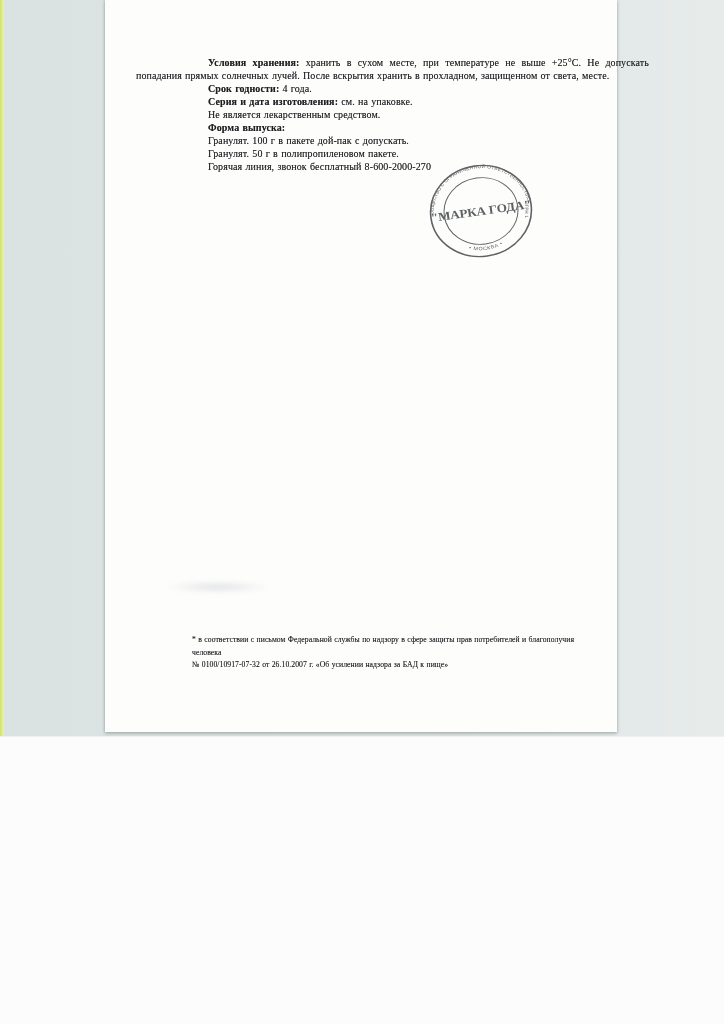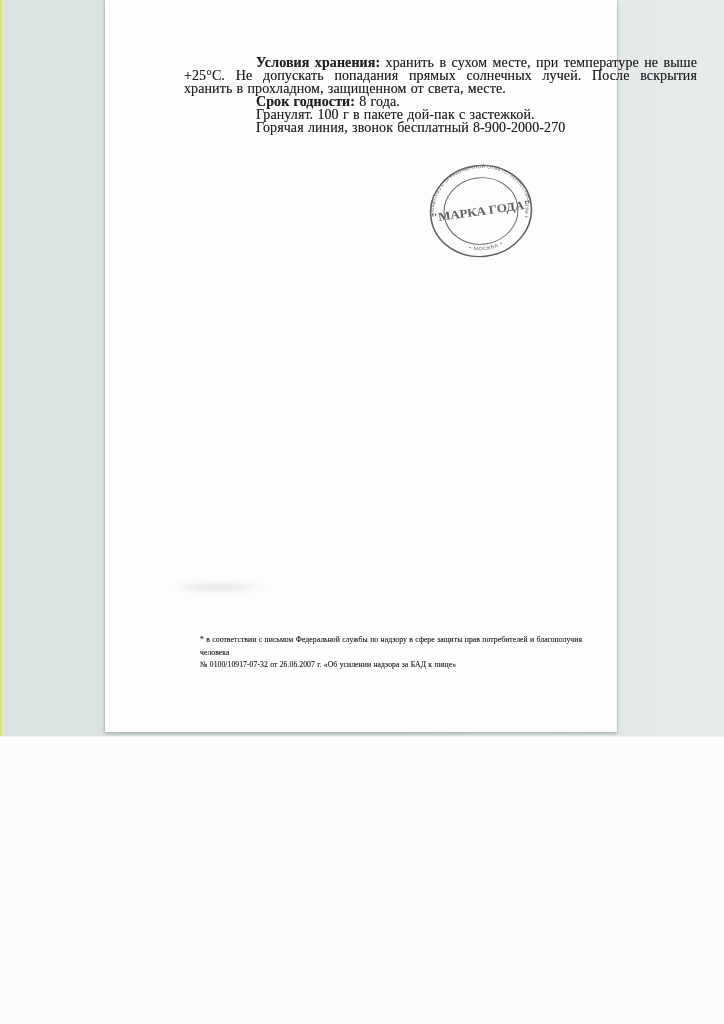"Условия хранения: хранить в сухом" .content { font-size: 14px -> 10px; margin-left: 48px -> none }
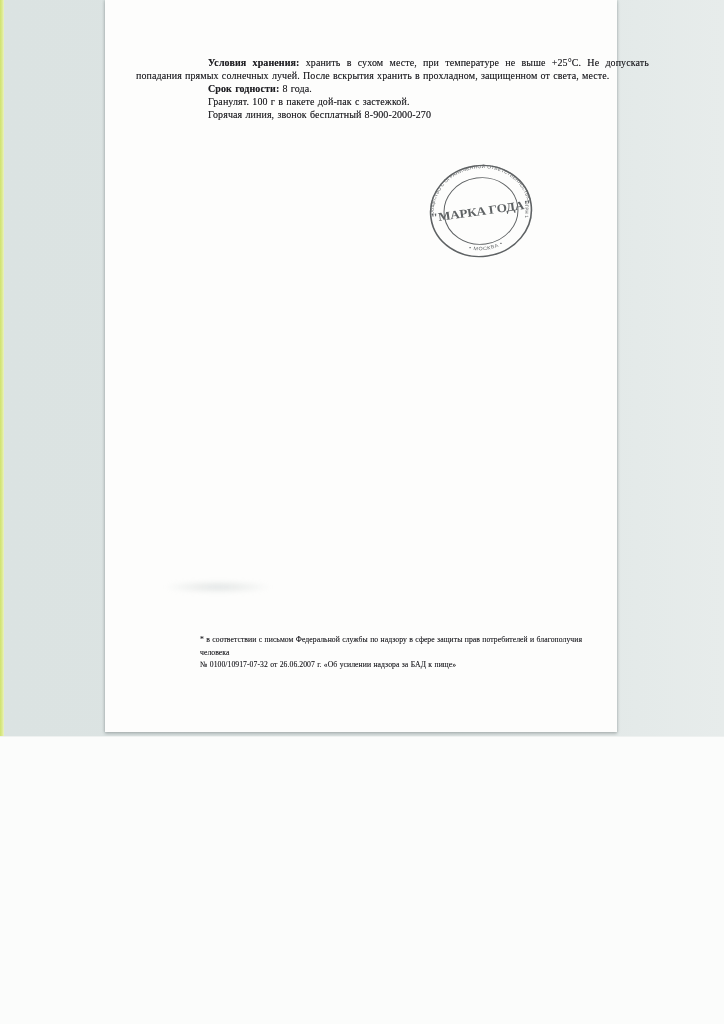"8 года." span { text: 8 -> 4 }
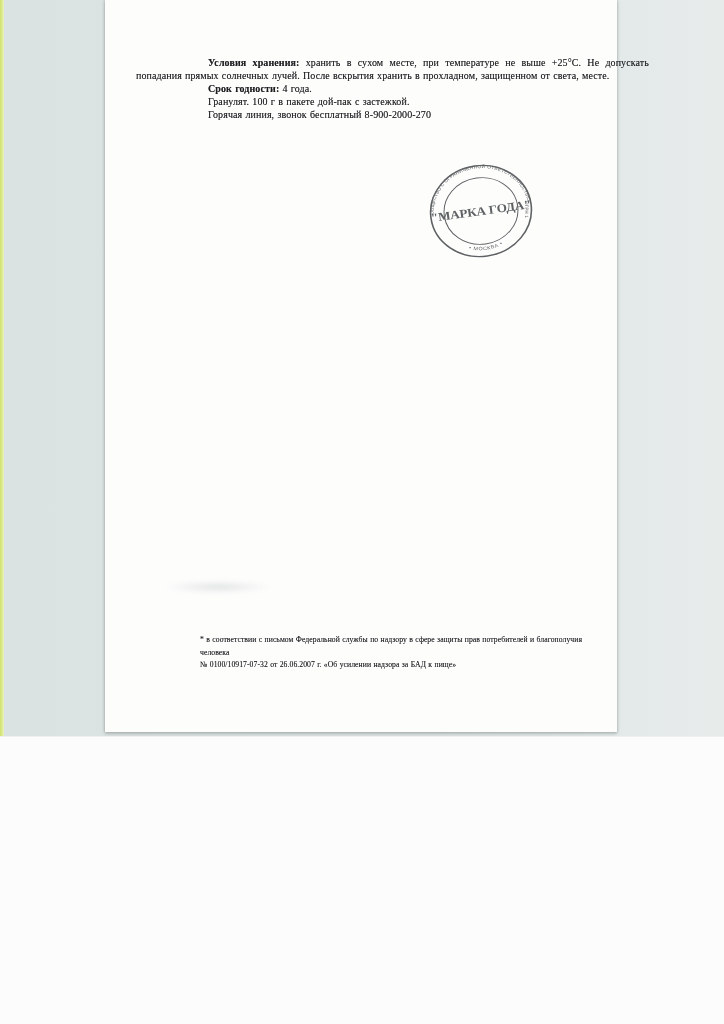"Серия и дата изготовления: см." p.indent { html: none -> <p><b>Серия и дата изготовления:</b><span> см. на упаковке.</span></p> }
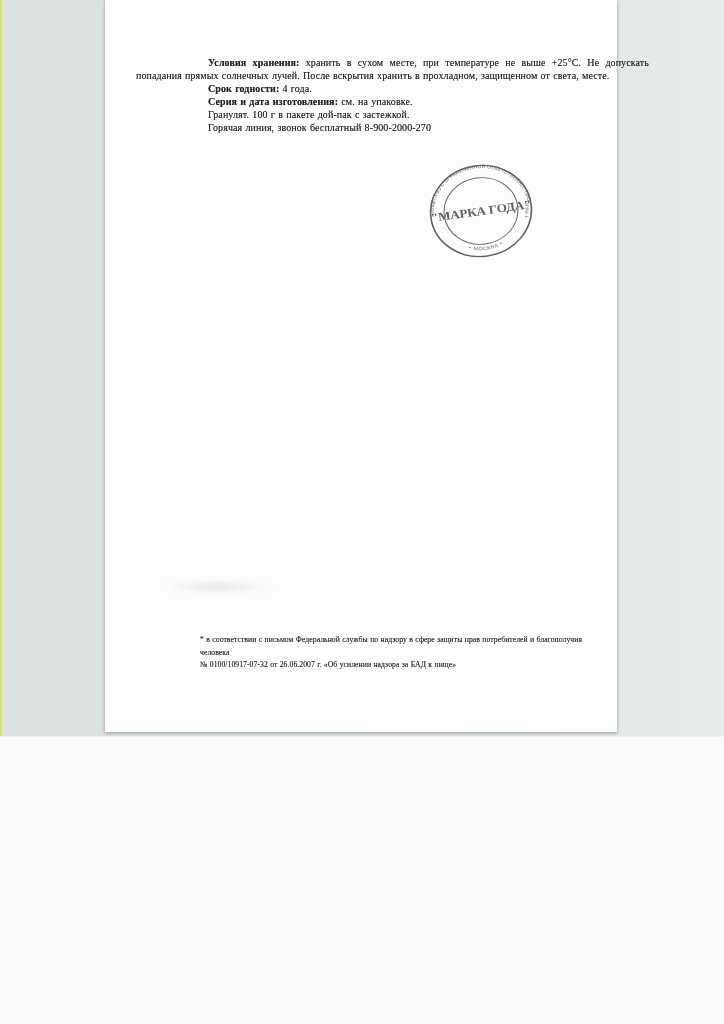"Не является лекарственным средством." p.indent { html: none -> <p><span>Не является лекарственным средством.</span></p> }
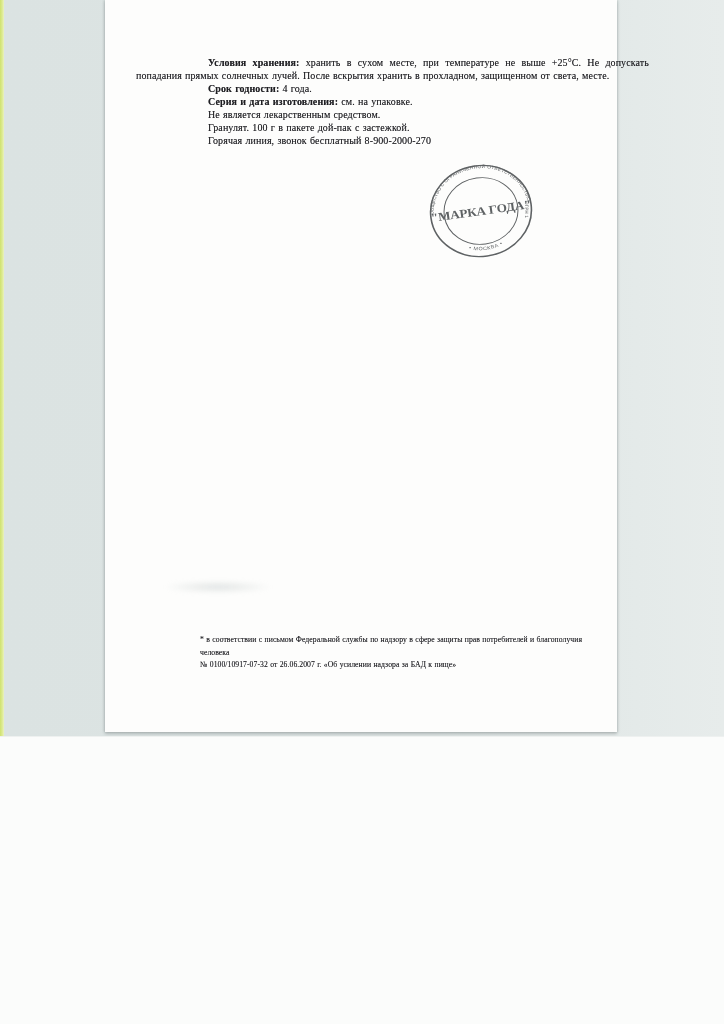"Форма выпуска:" p.indent { html: none -> <p><b>Форма выпуска:</b></p> }
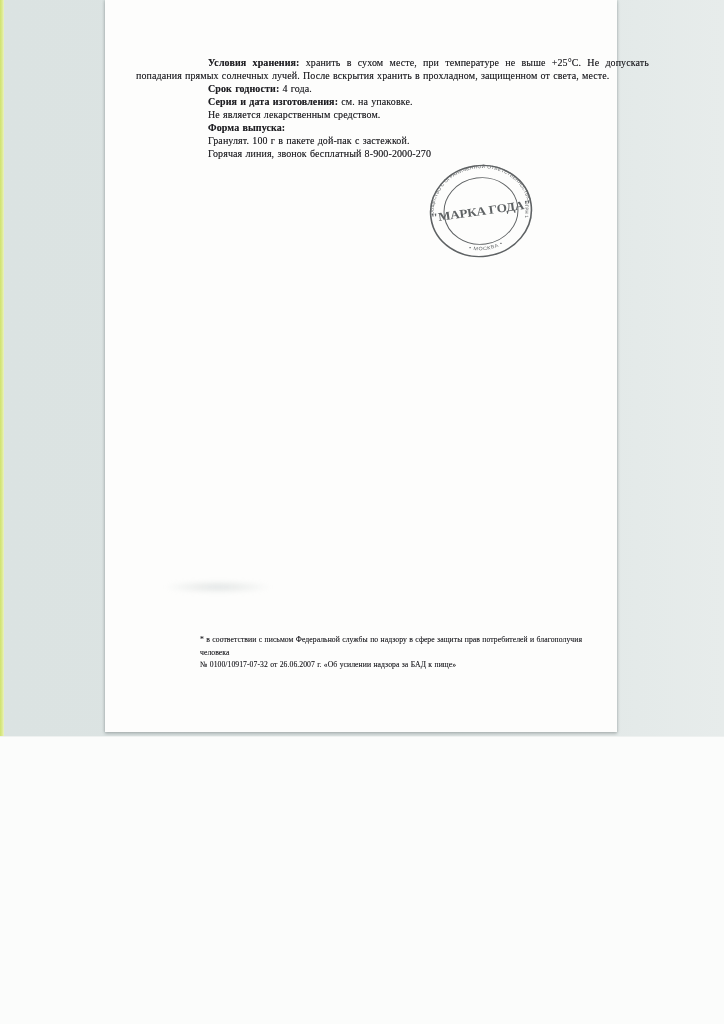"Гранулят. 100 г в пакете" span { text: застежкой -> допускать }
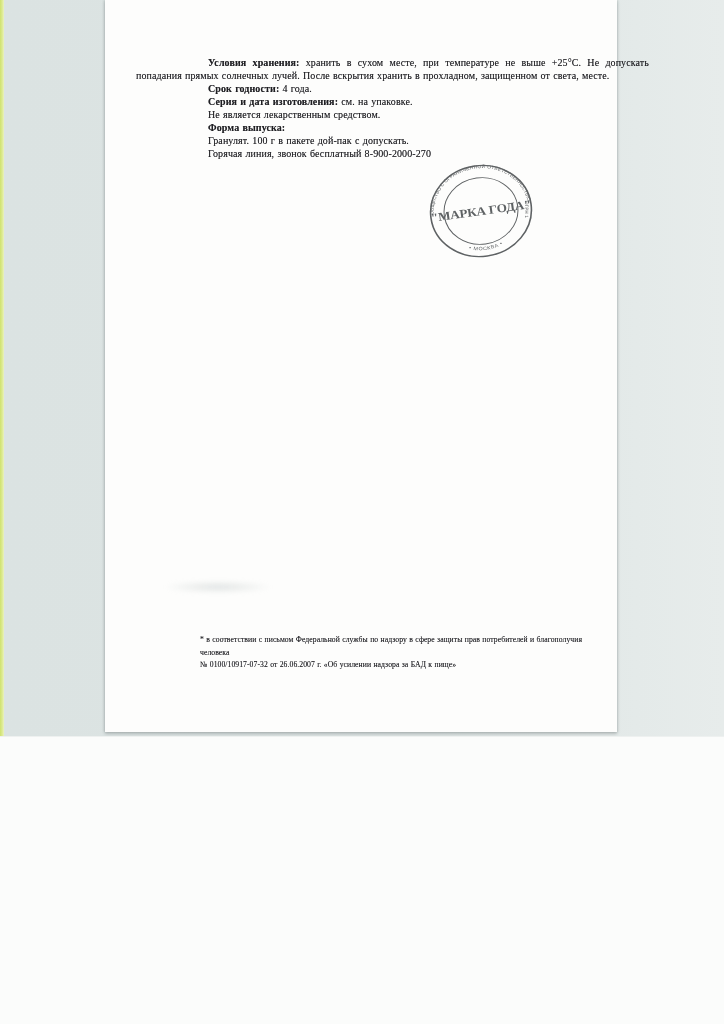"Гранулят. 50 г в полипропиленовом" p.indent { html: none -> <p><span>Гранулят. 50 г в полипропиленовом пакете.</span></p> }
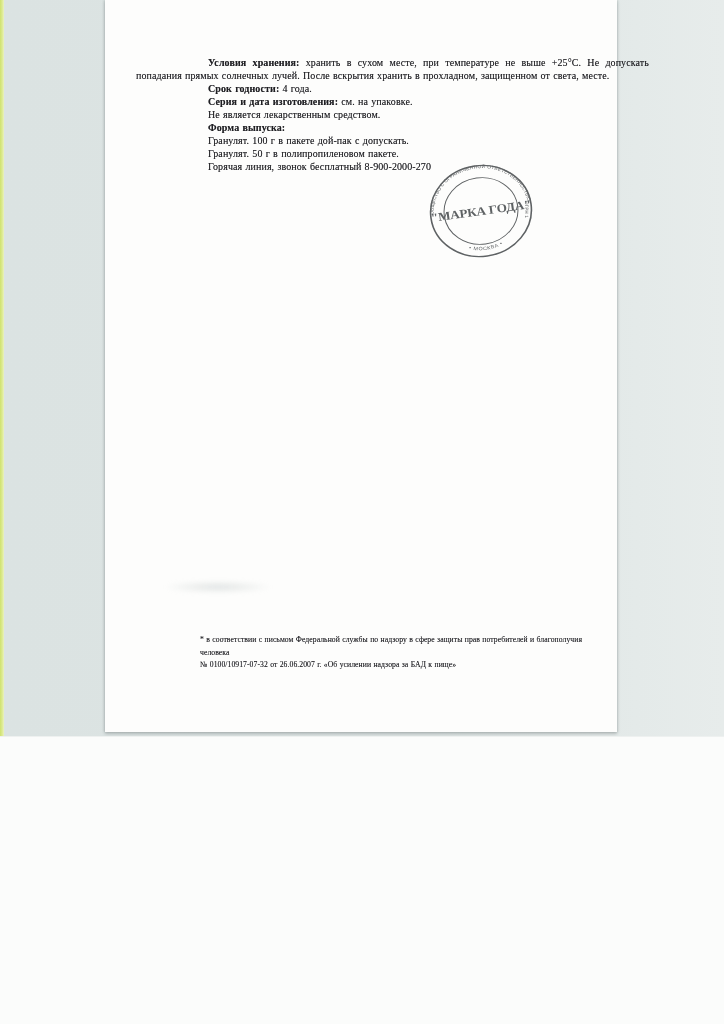"Горячая линия, звонок бесплатный" span { text: 8-900-2000-270 -> 8-600-2000-270 }
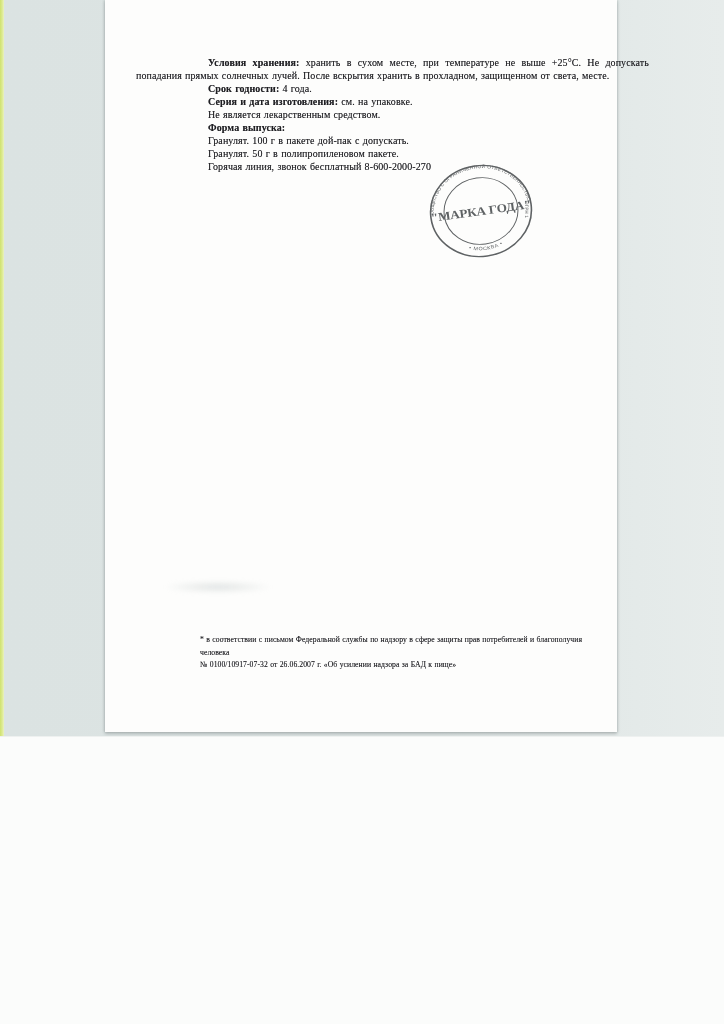"* в соответствии с письмом" .footnote { left: 95px -> 87px }
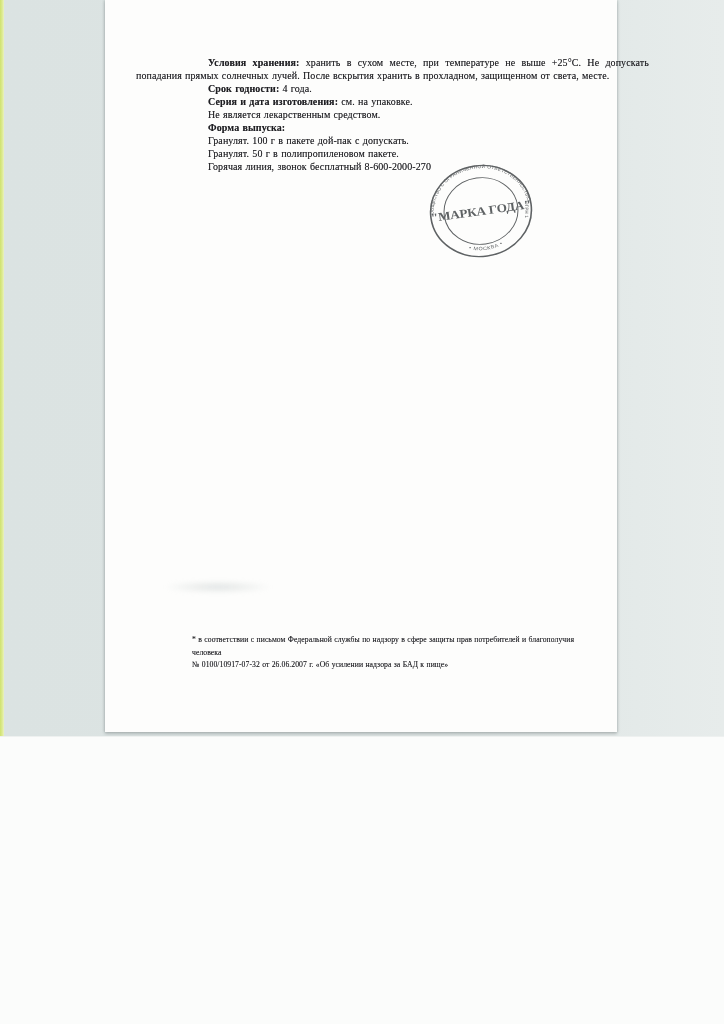"№ 0100/10917-07-32 от 26.06.2007 г." div { text: 26.06.2007 -> 26.10.2007 }
